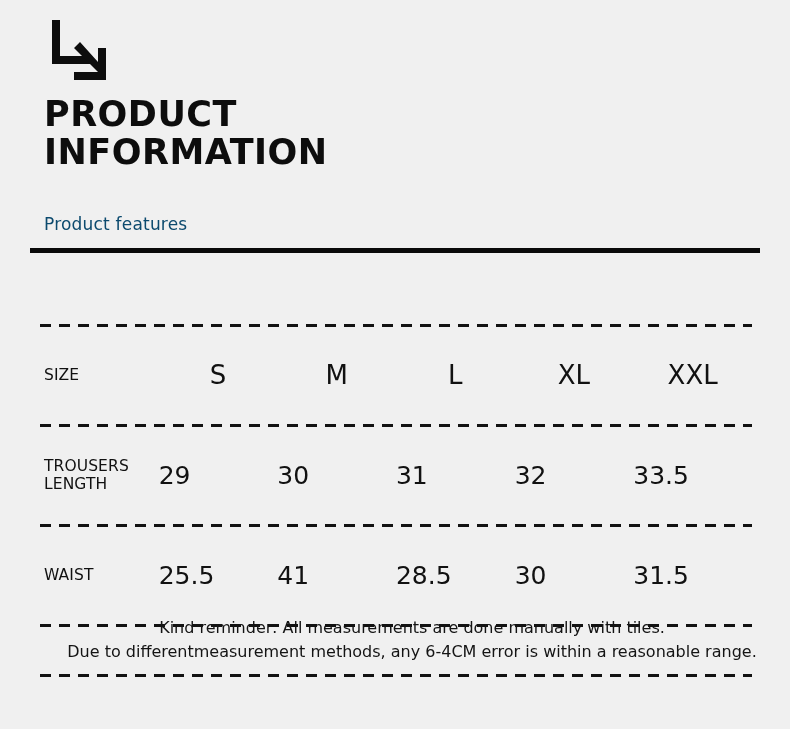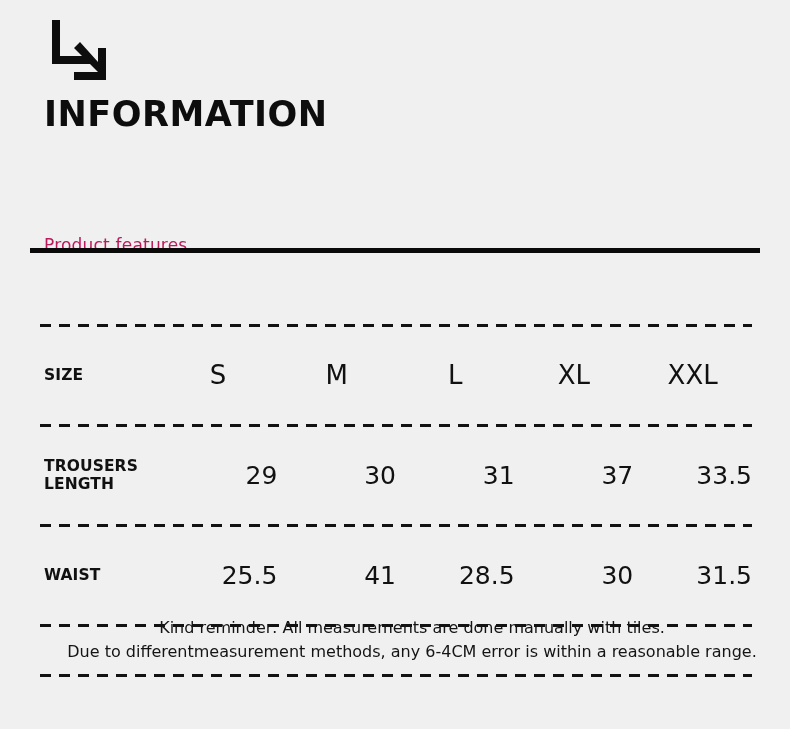"PRODUCT" div.title-line { html: none -> <div>PRODUCT</div> }
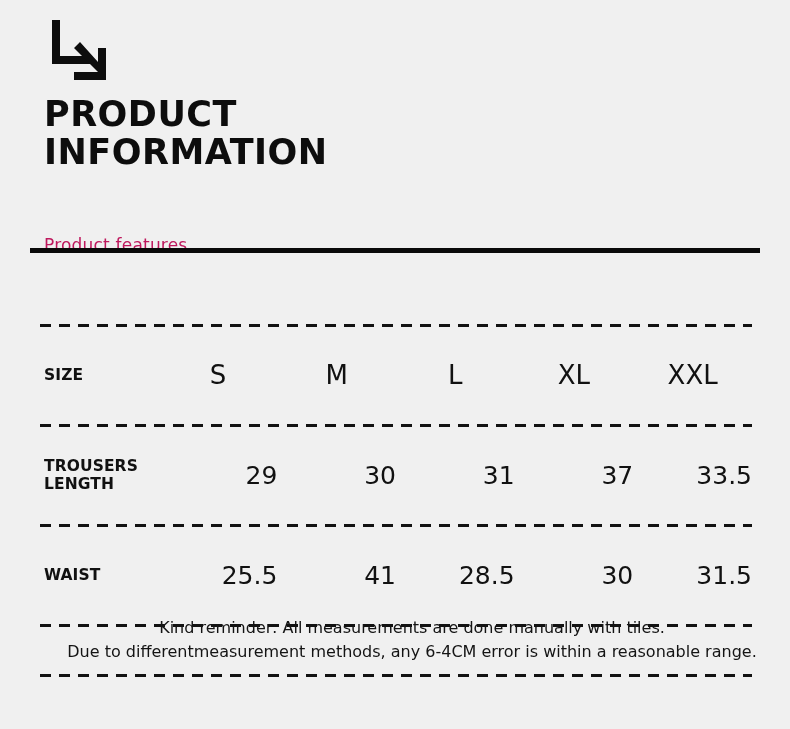"Product features" .features { color: #be185d -> #0c4a6e; margin-top: 21px -> none }
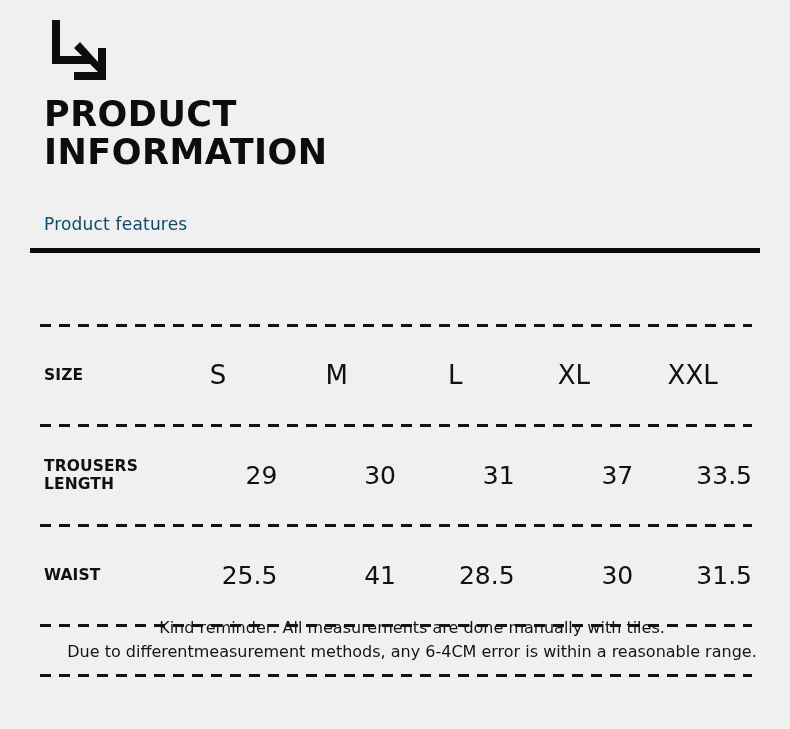"SIZE" .label-cell { font-weight: bold -> none }
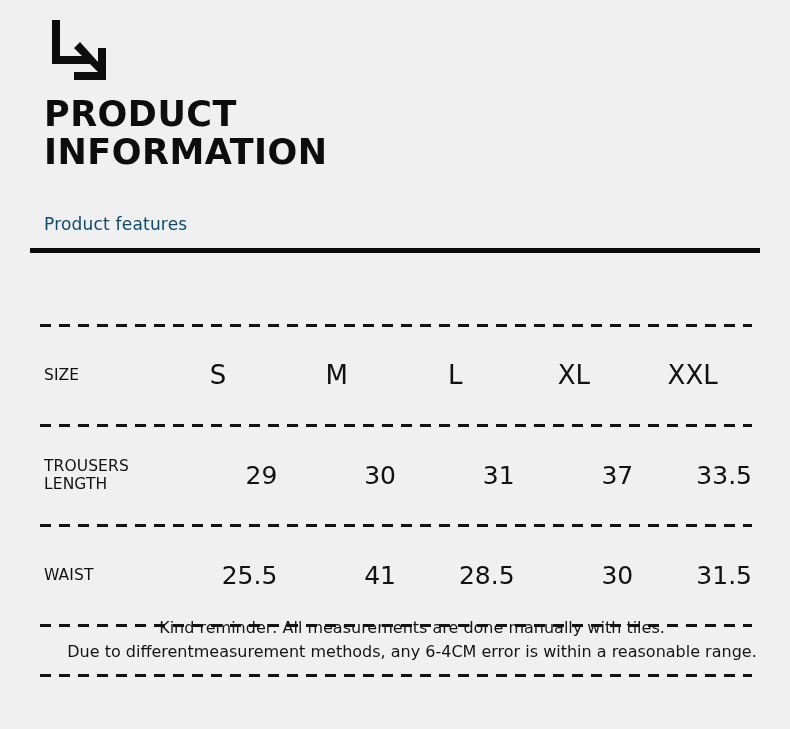"29" .val-cell { text-align: right -> left }
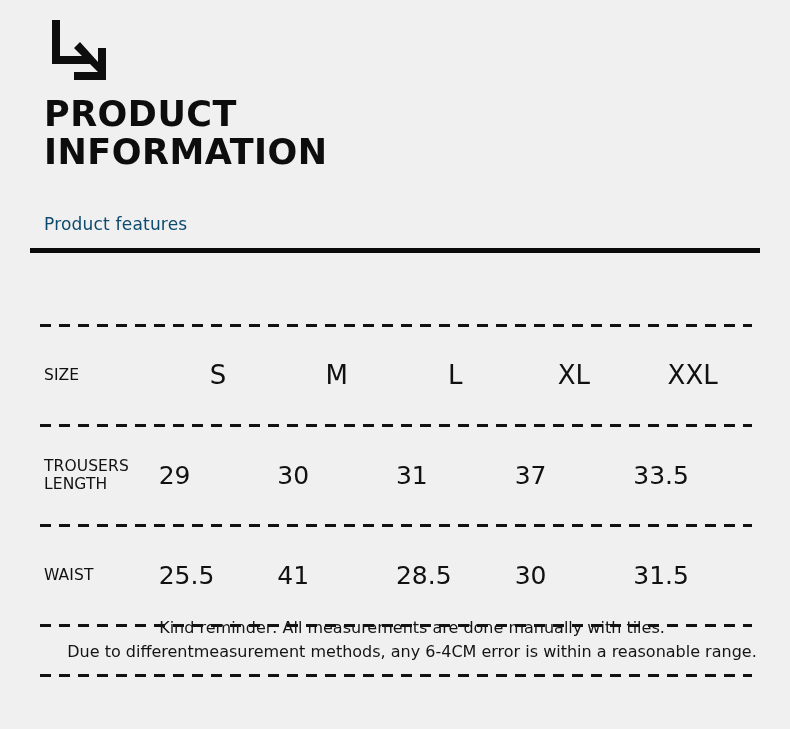"37" td.val-cell { text: 37 -> 32 }
